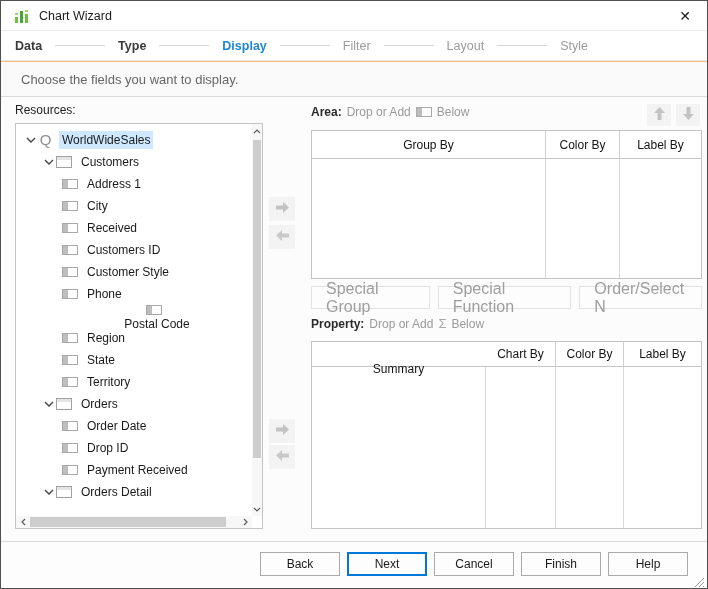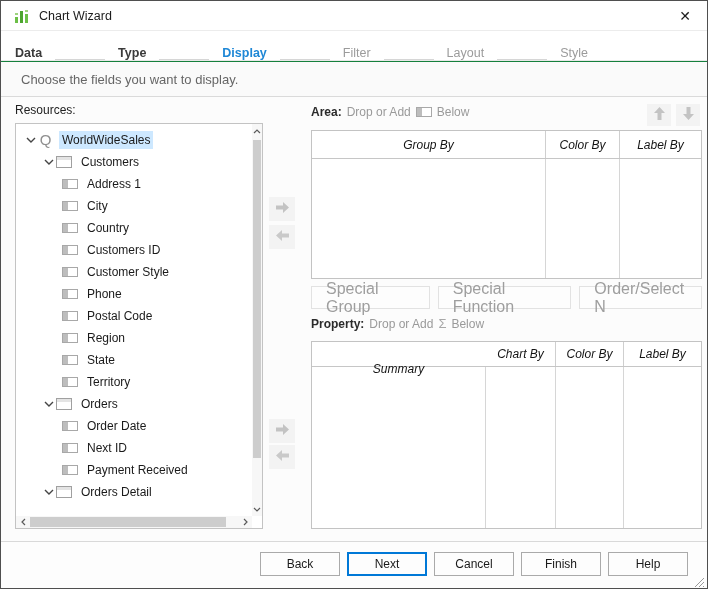"Chart Wizard" .dialog { background: #15803d -> #fdba74 }
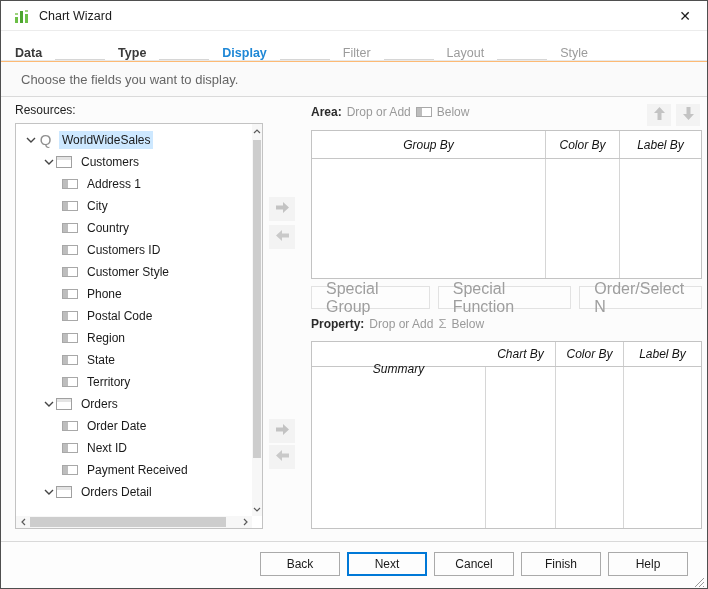"Data" .steps { align-items: flex-end -> center }
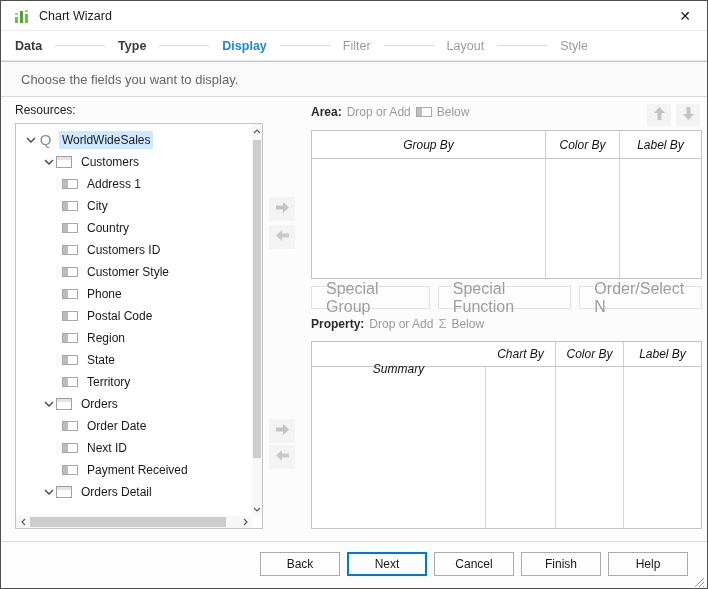"Group By" .wtable { font-style: italic -> none }
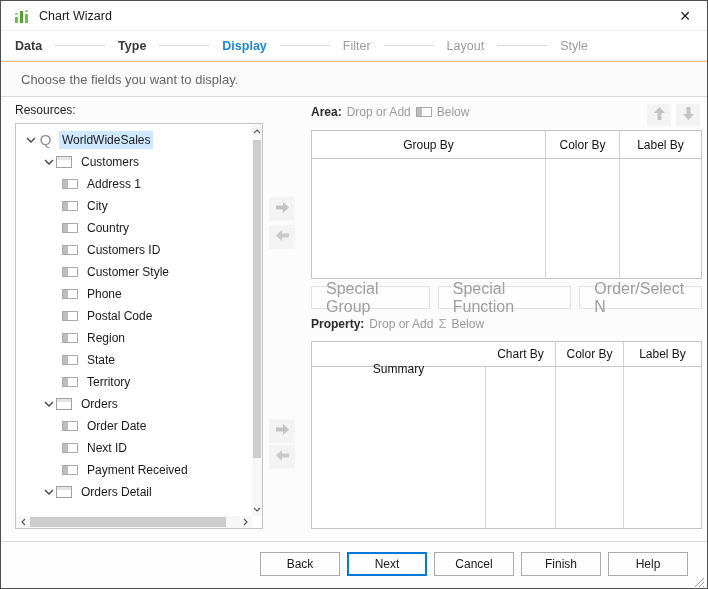"Country" span.tree-label { text: Country -> Received }
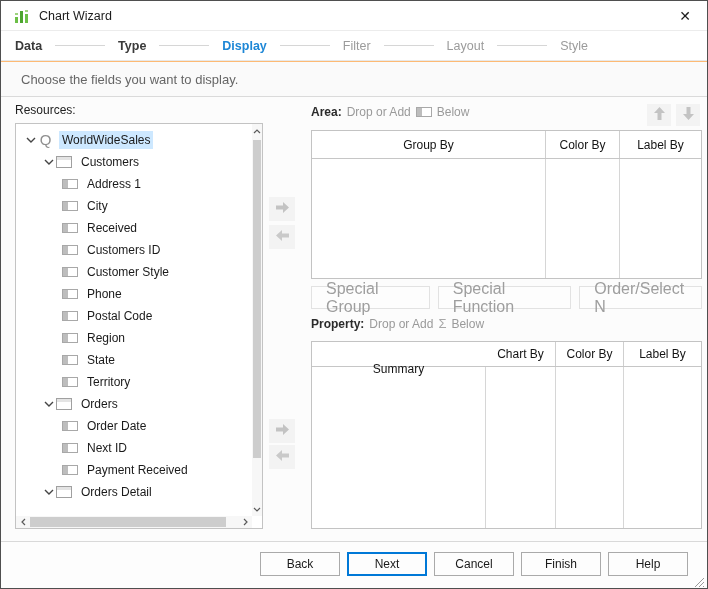"Postal Code" div.tree-row { flex-direction: none -> column }
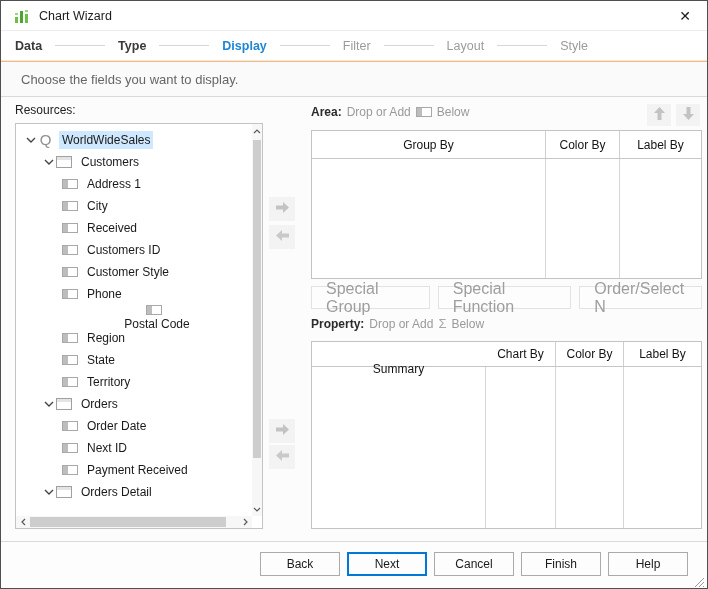"Next ID" span.tree-label { text: Next -> Drop }
